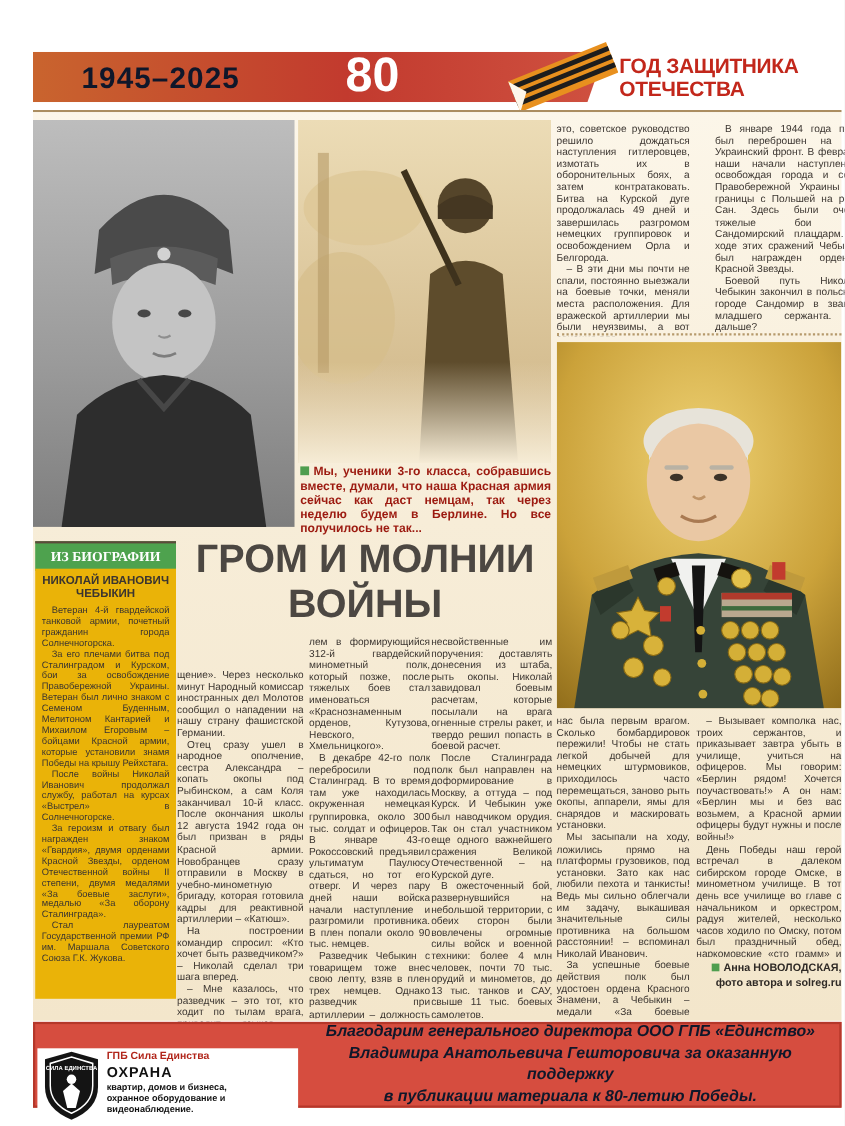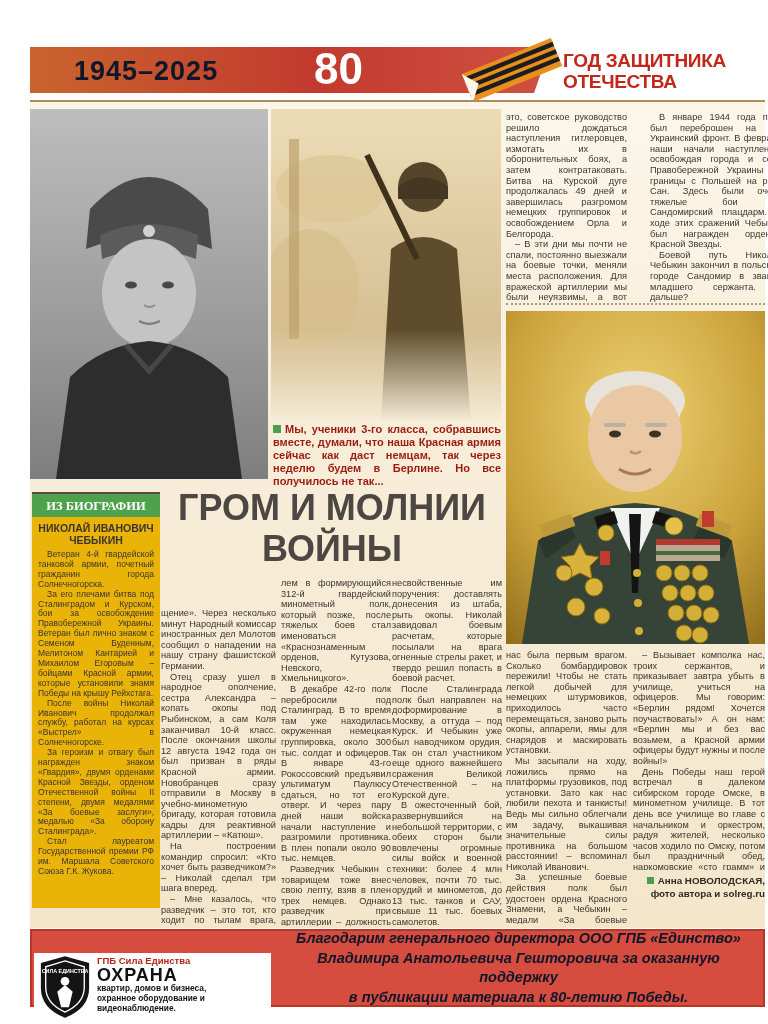"ОХРАНА" .logo-title { font-size: 18px -> 13px }
